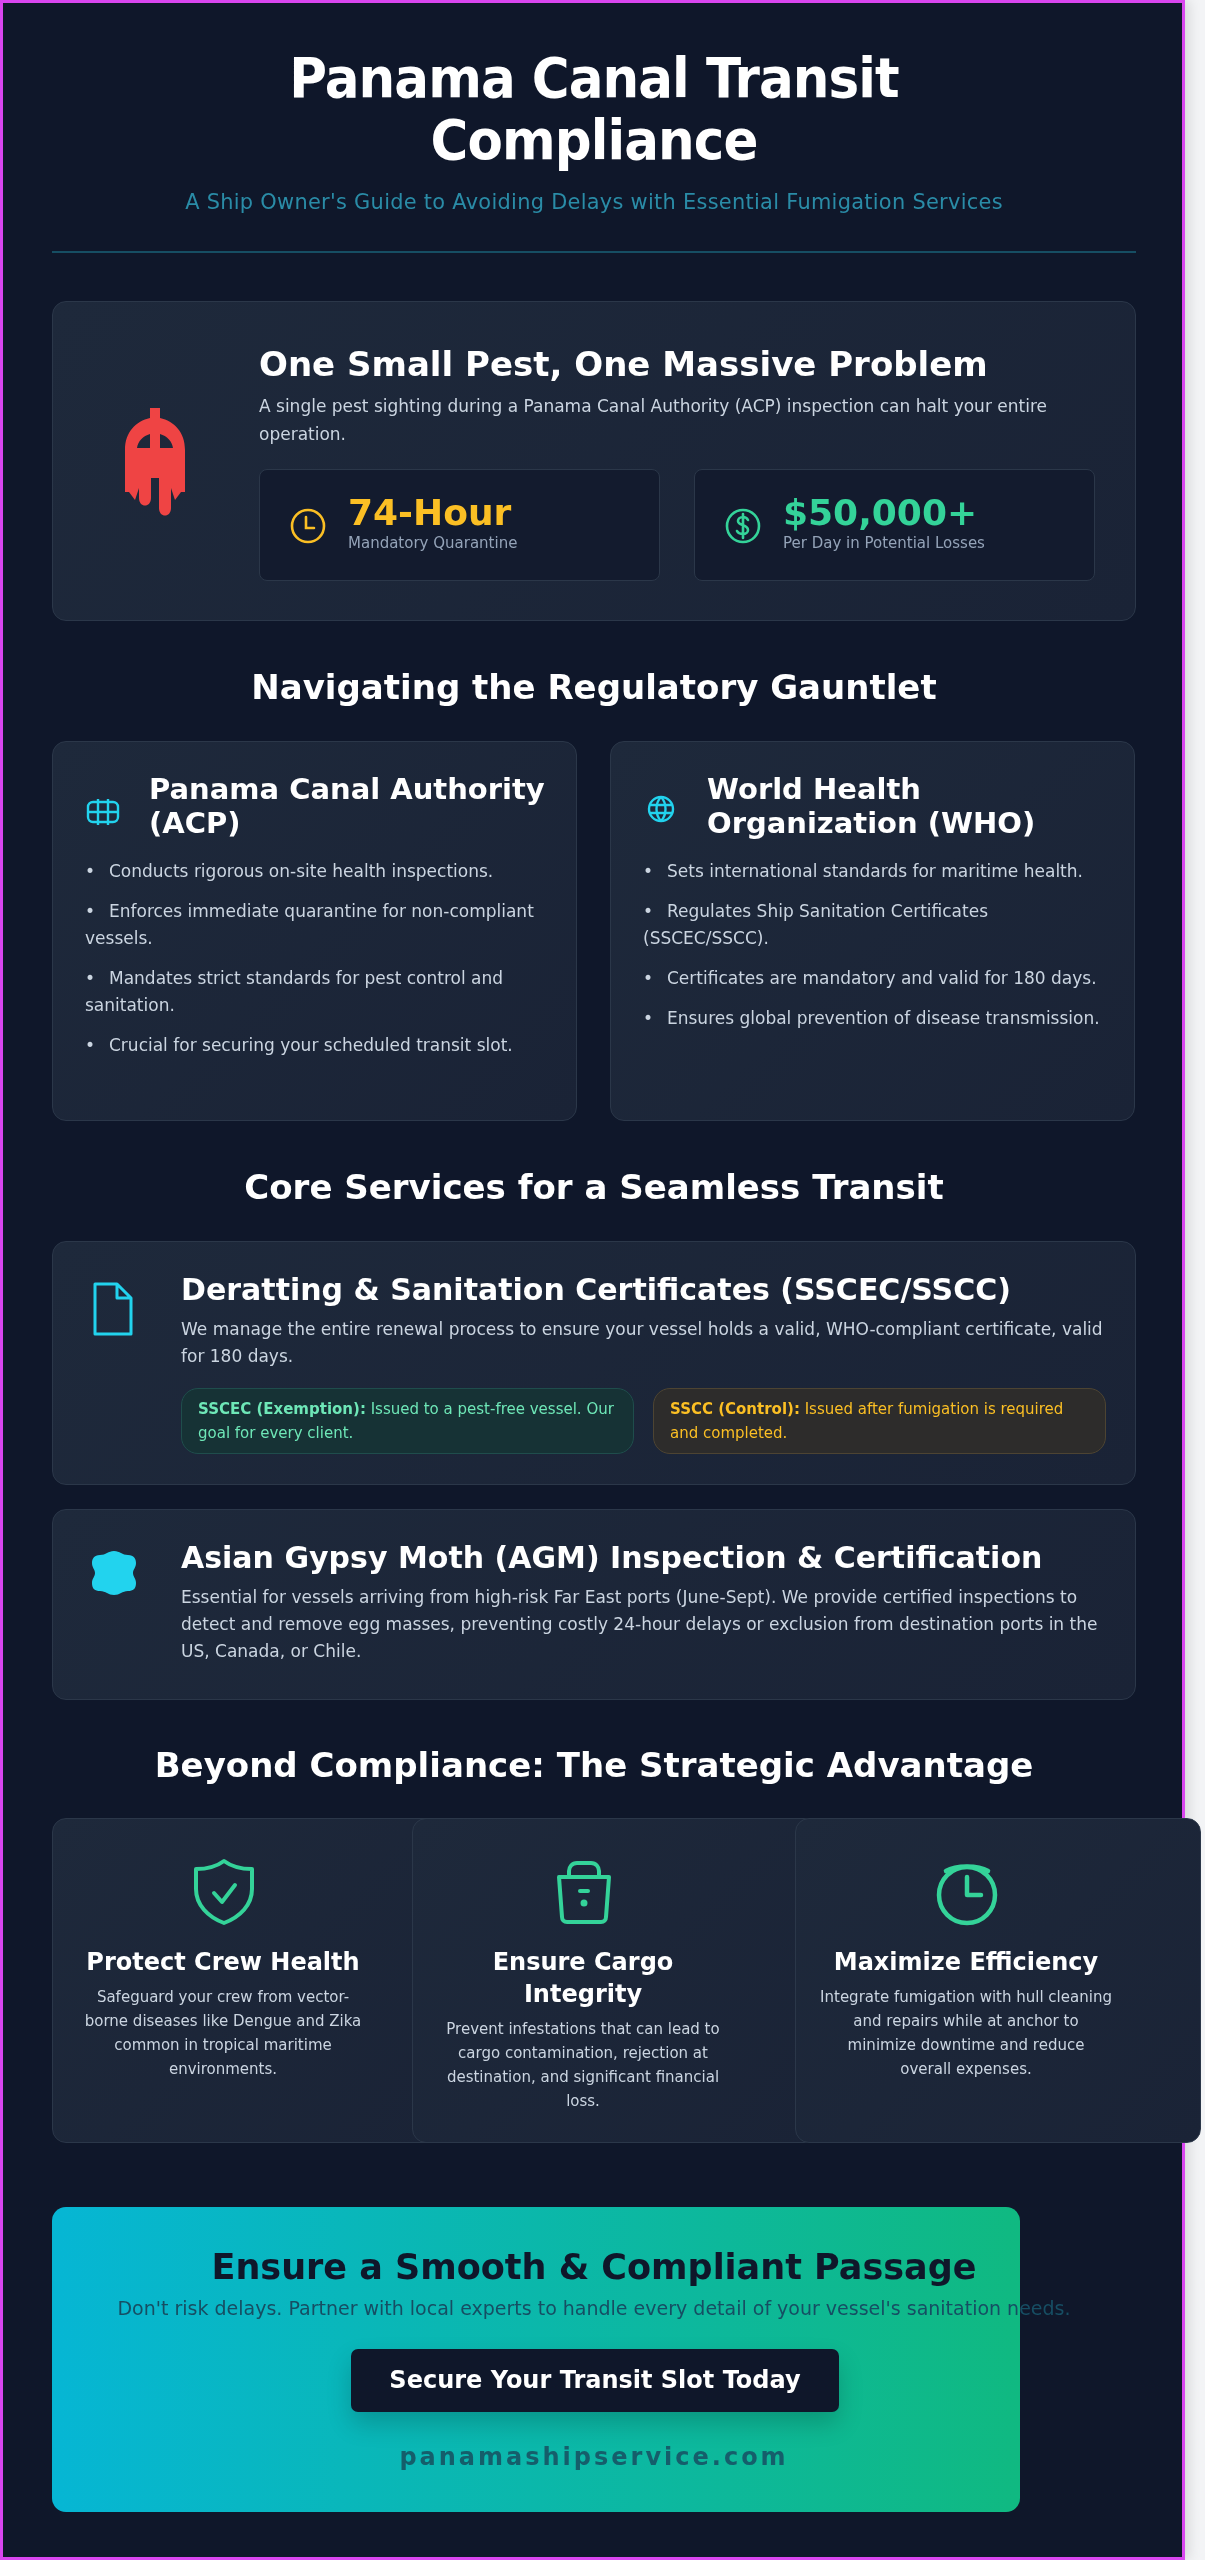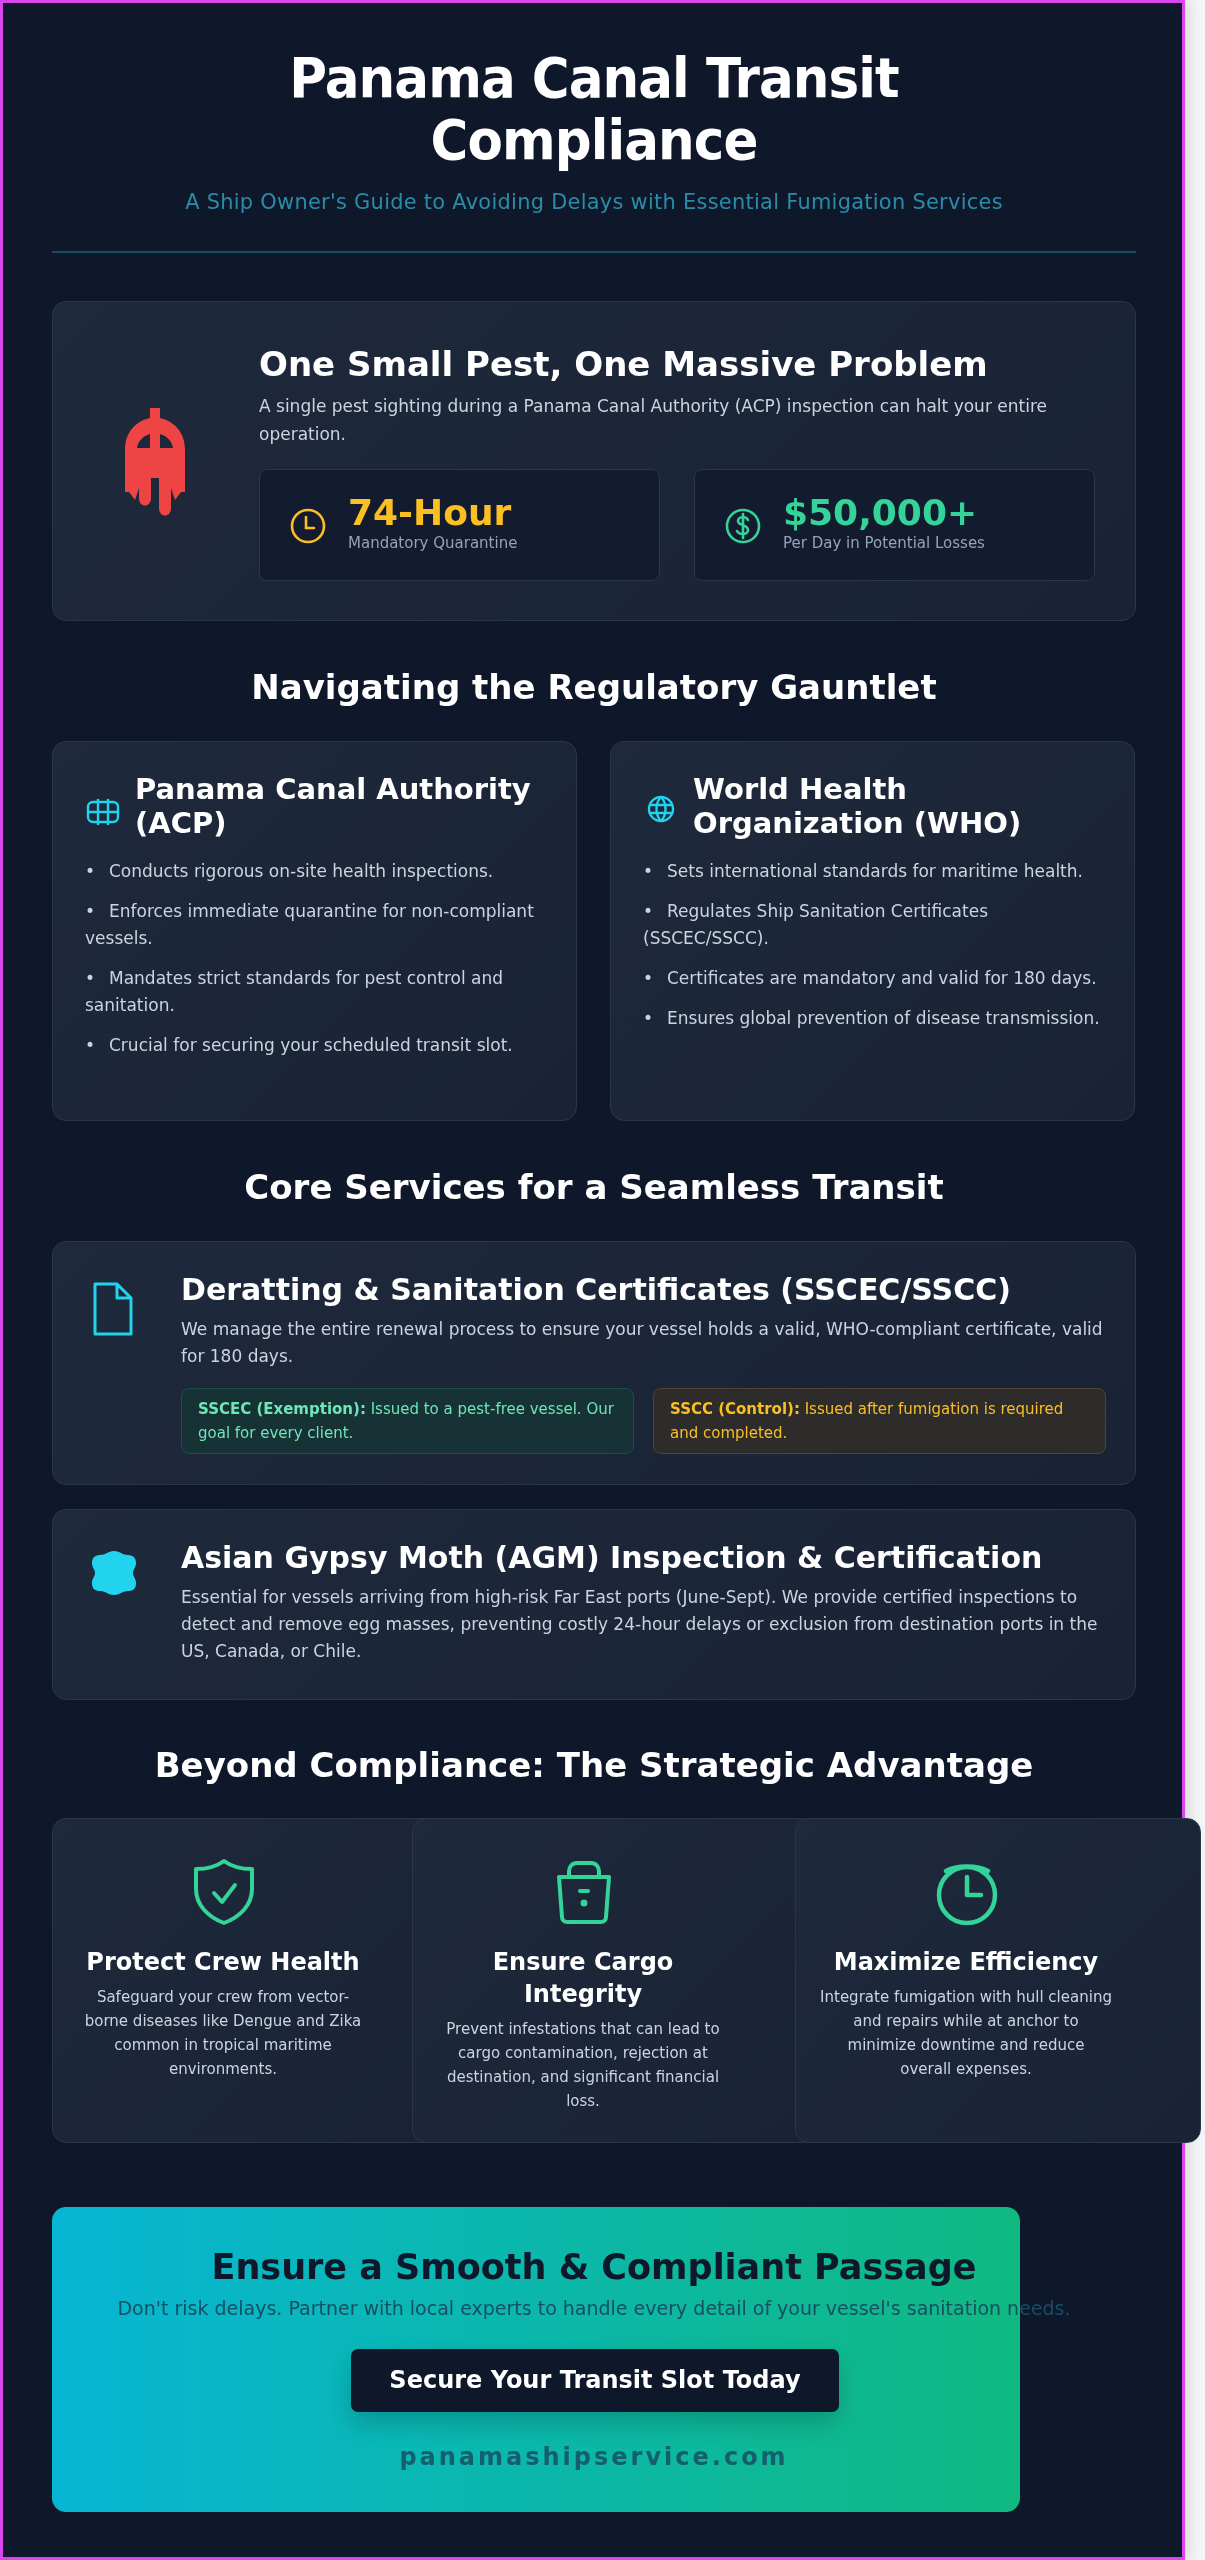"Panama Canal Authority (ACP)" .reg h3 { left: 82px -> 96px }
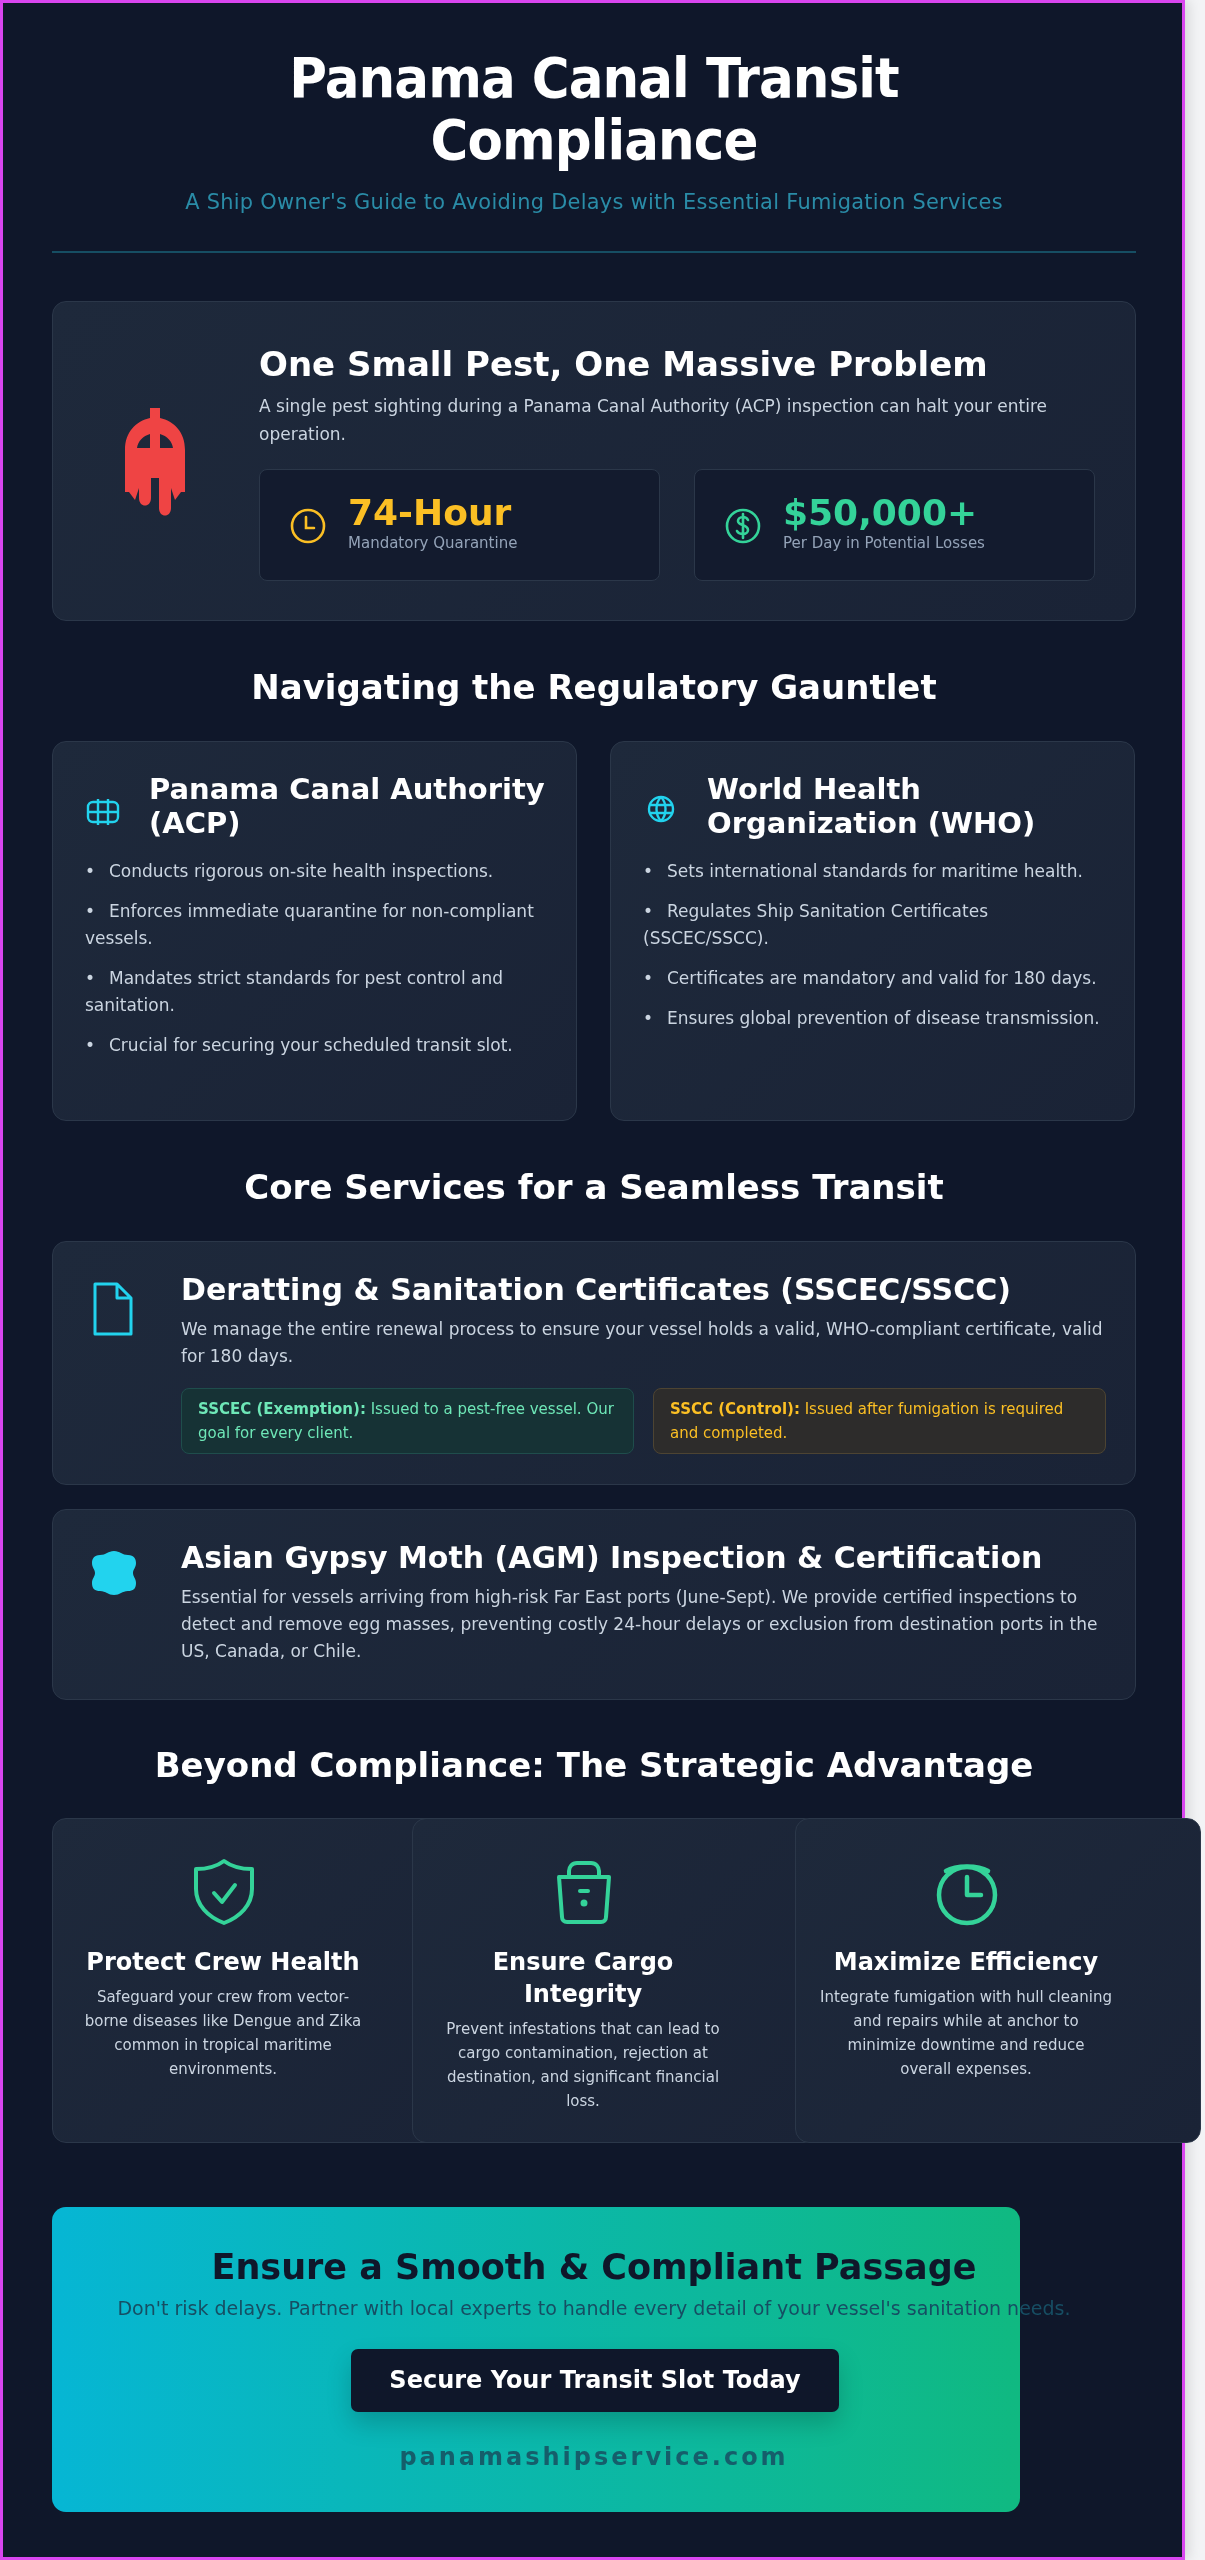"SSCEC (Exemption): Issued to a" .note { border-radius: 8px -> 17px }
